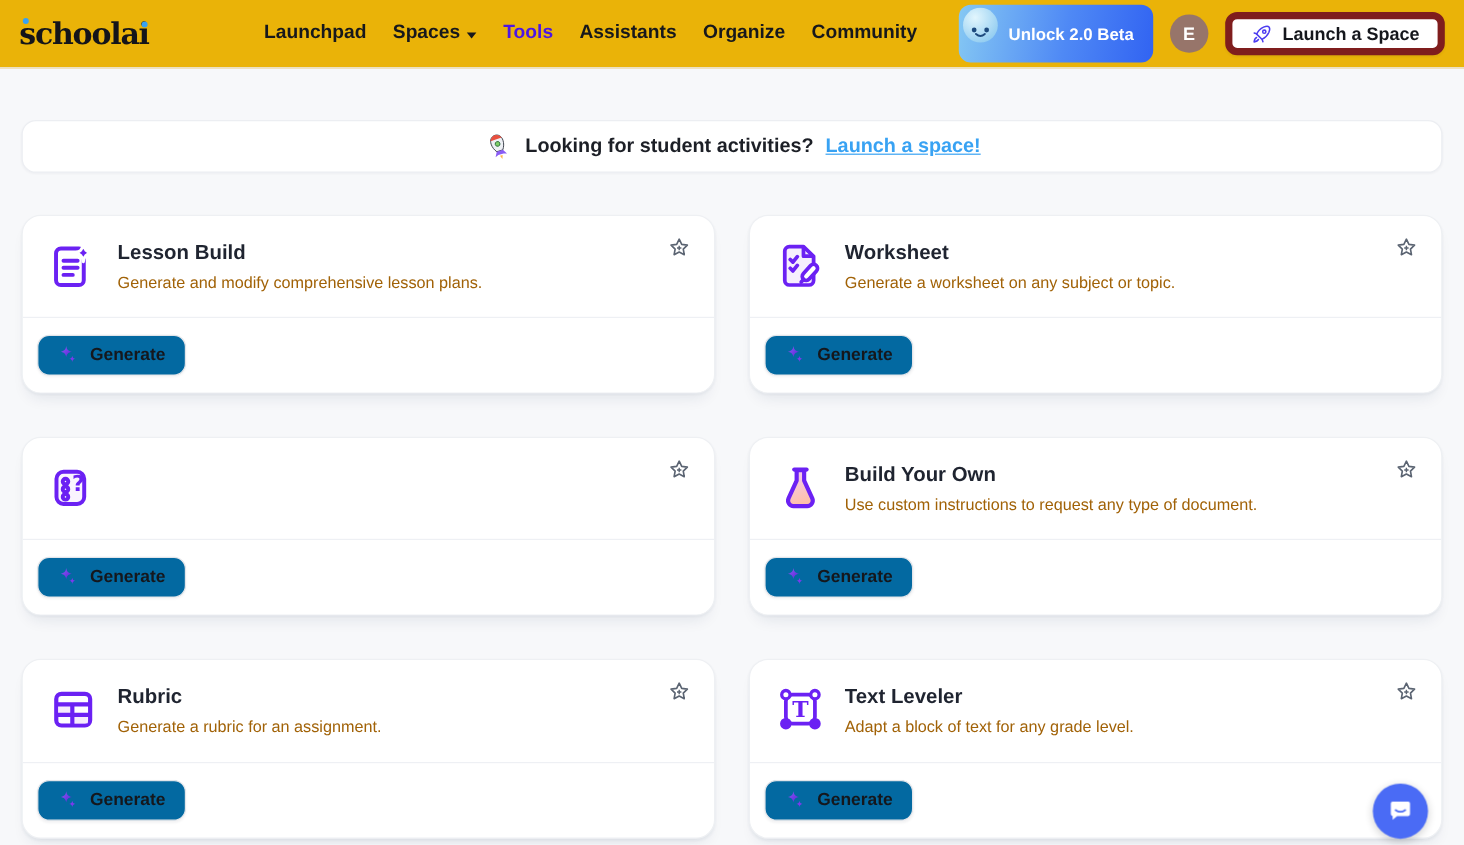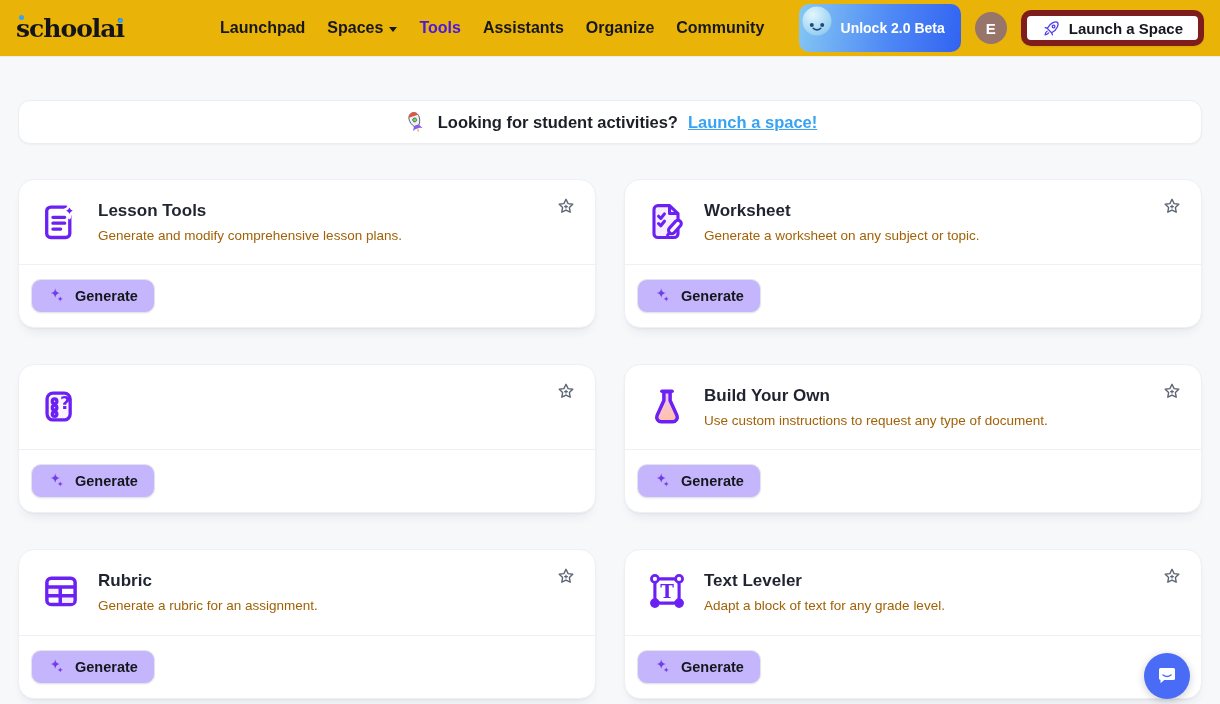"Lesson Tools" div.card-title { text: Tools -> Build }
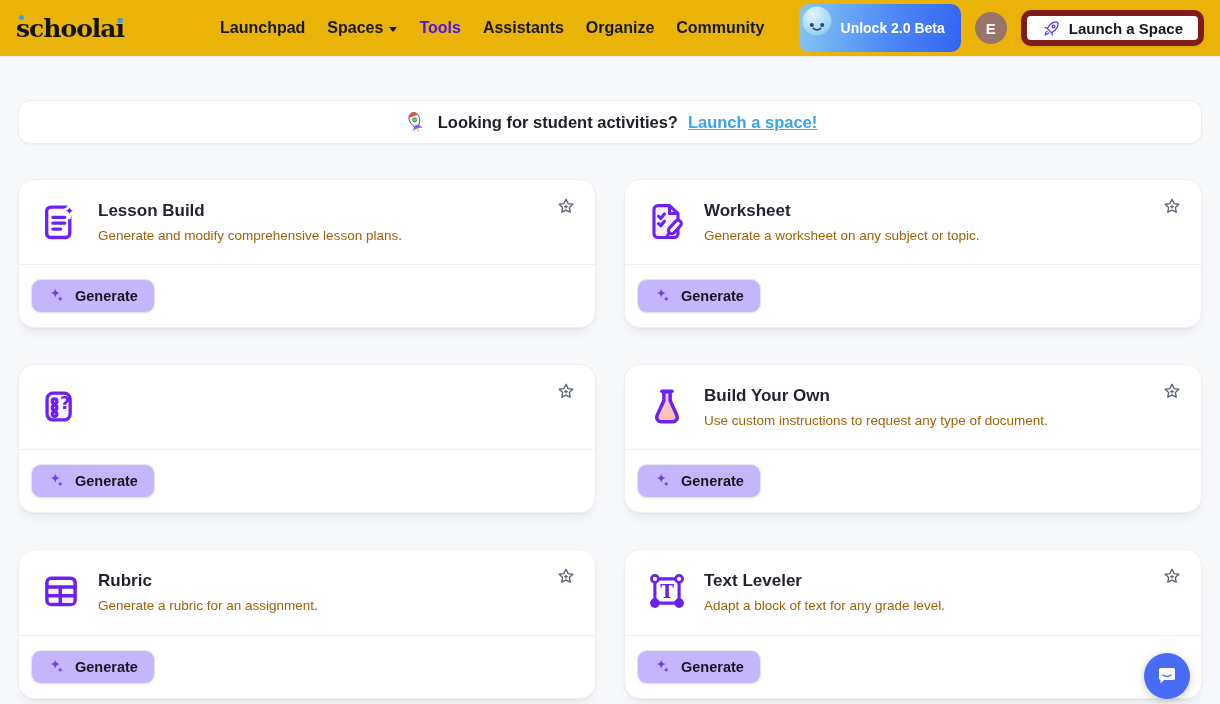"Generate" .gen-btn { background: #c4b5fd -> #0369a1 }
